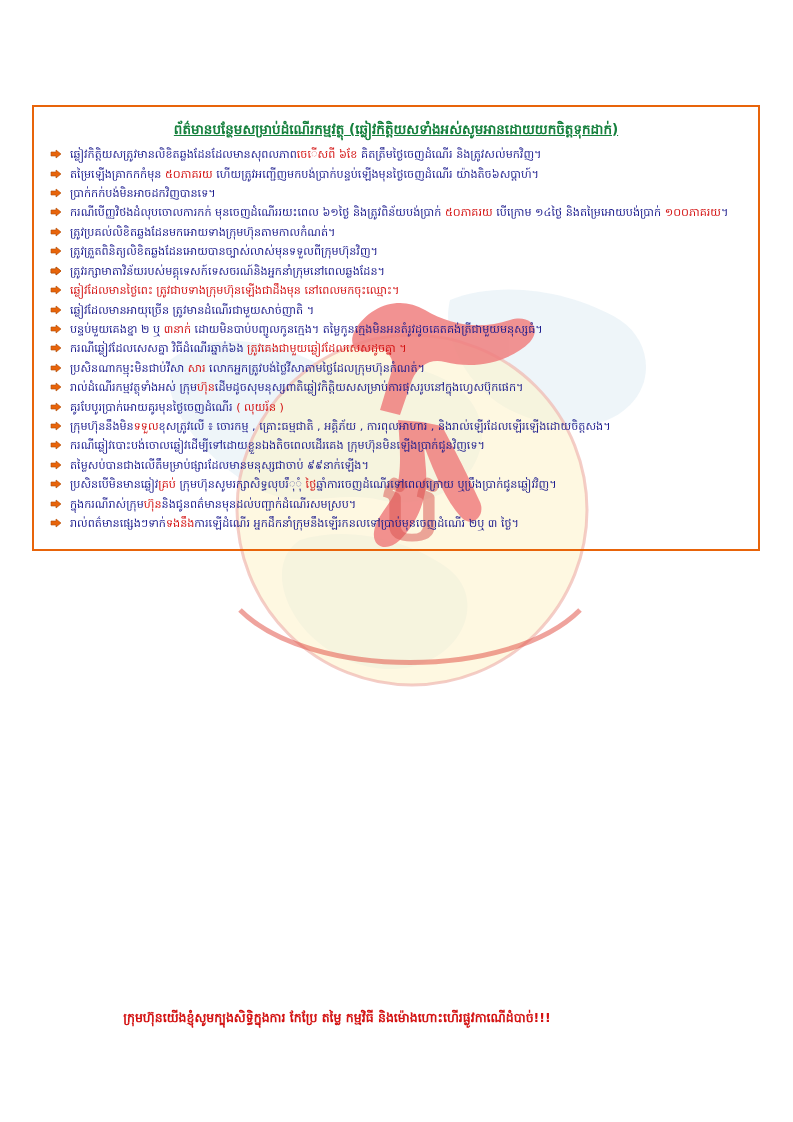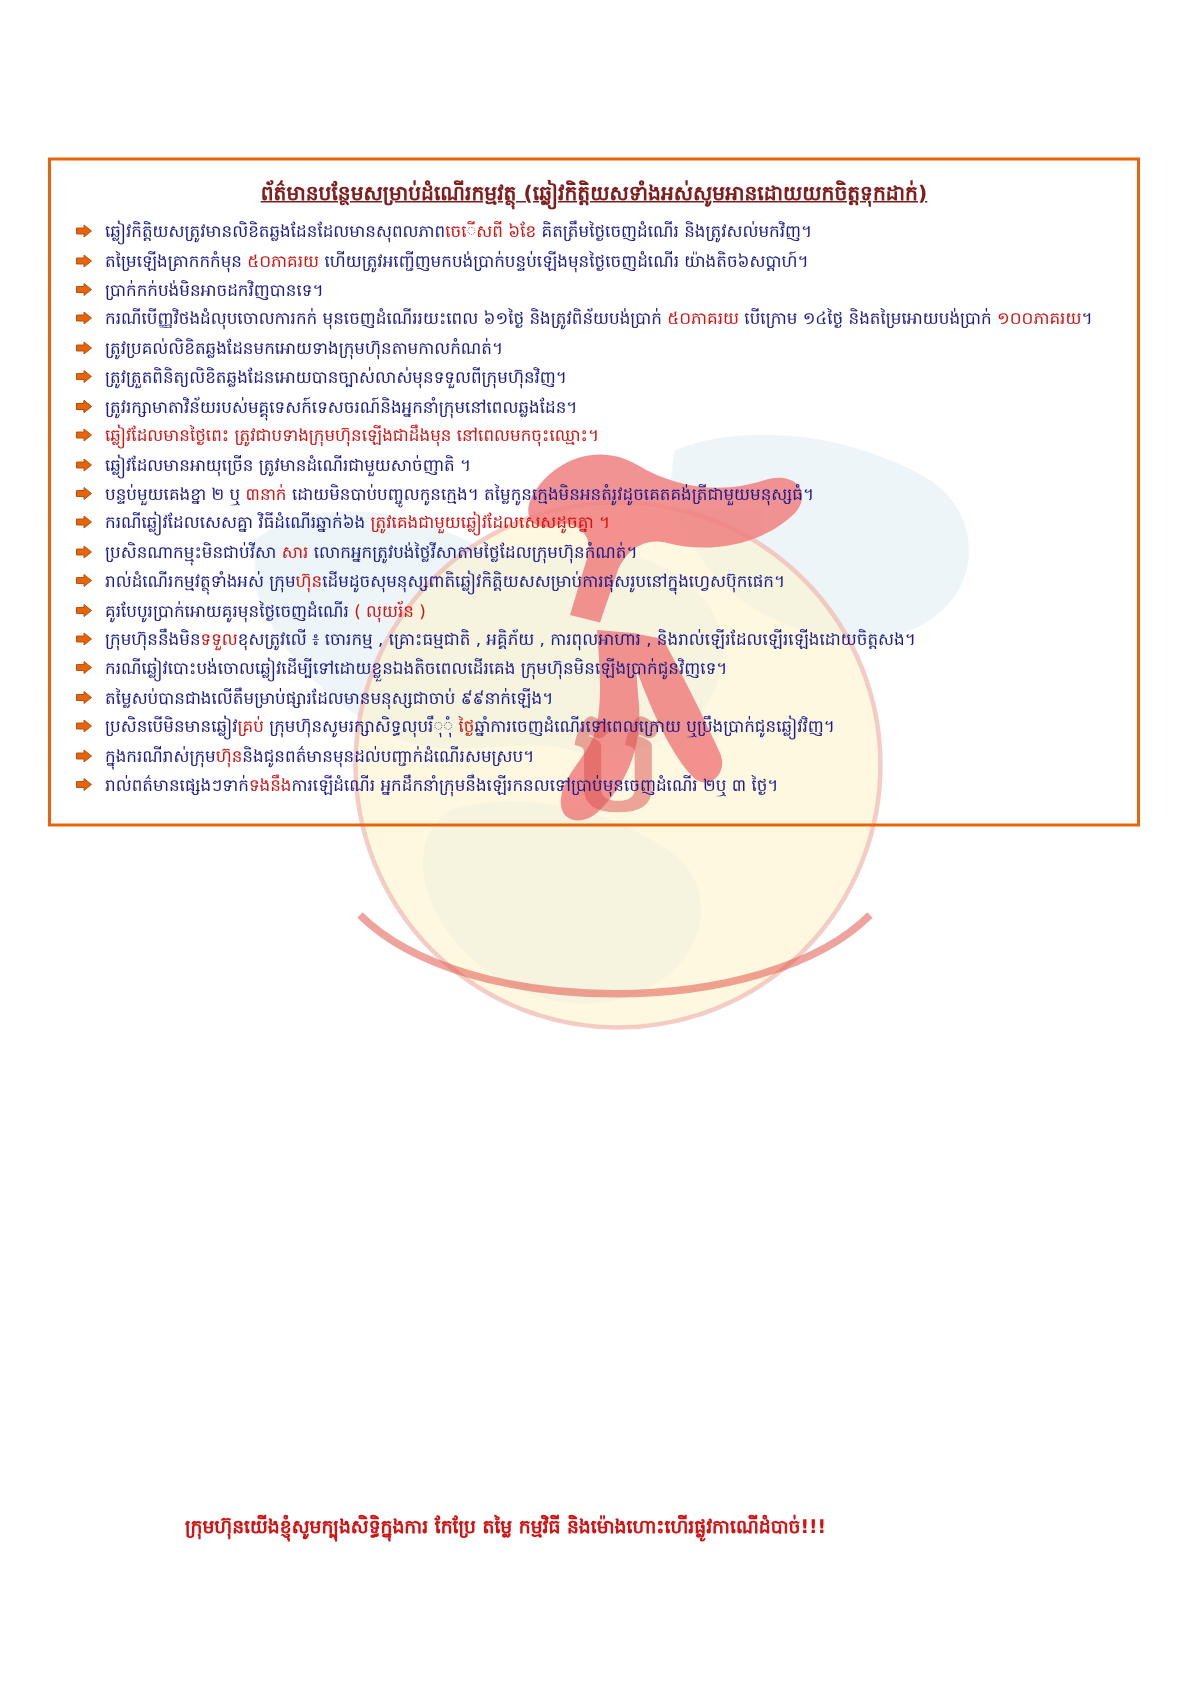"ព័ត៌មានបន្ថែមសម្រាប់ដំណើរកម្មវត្ថុ" .doc-title { color: #7f1d1d -> #15803d }
